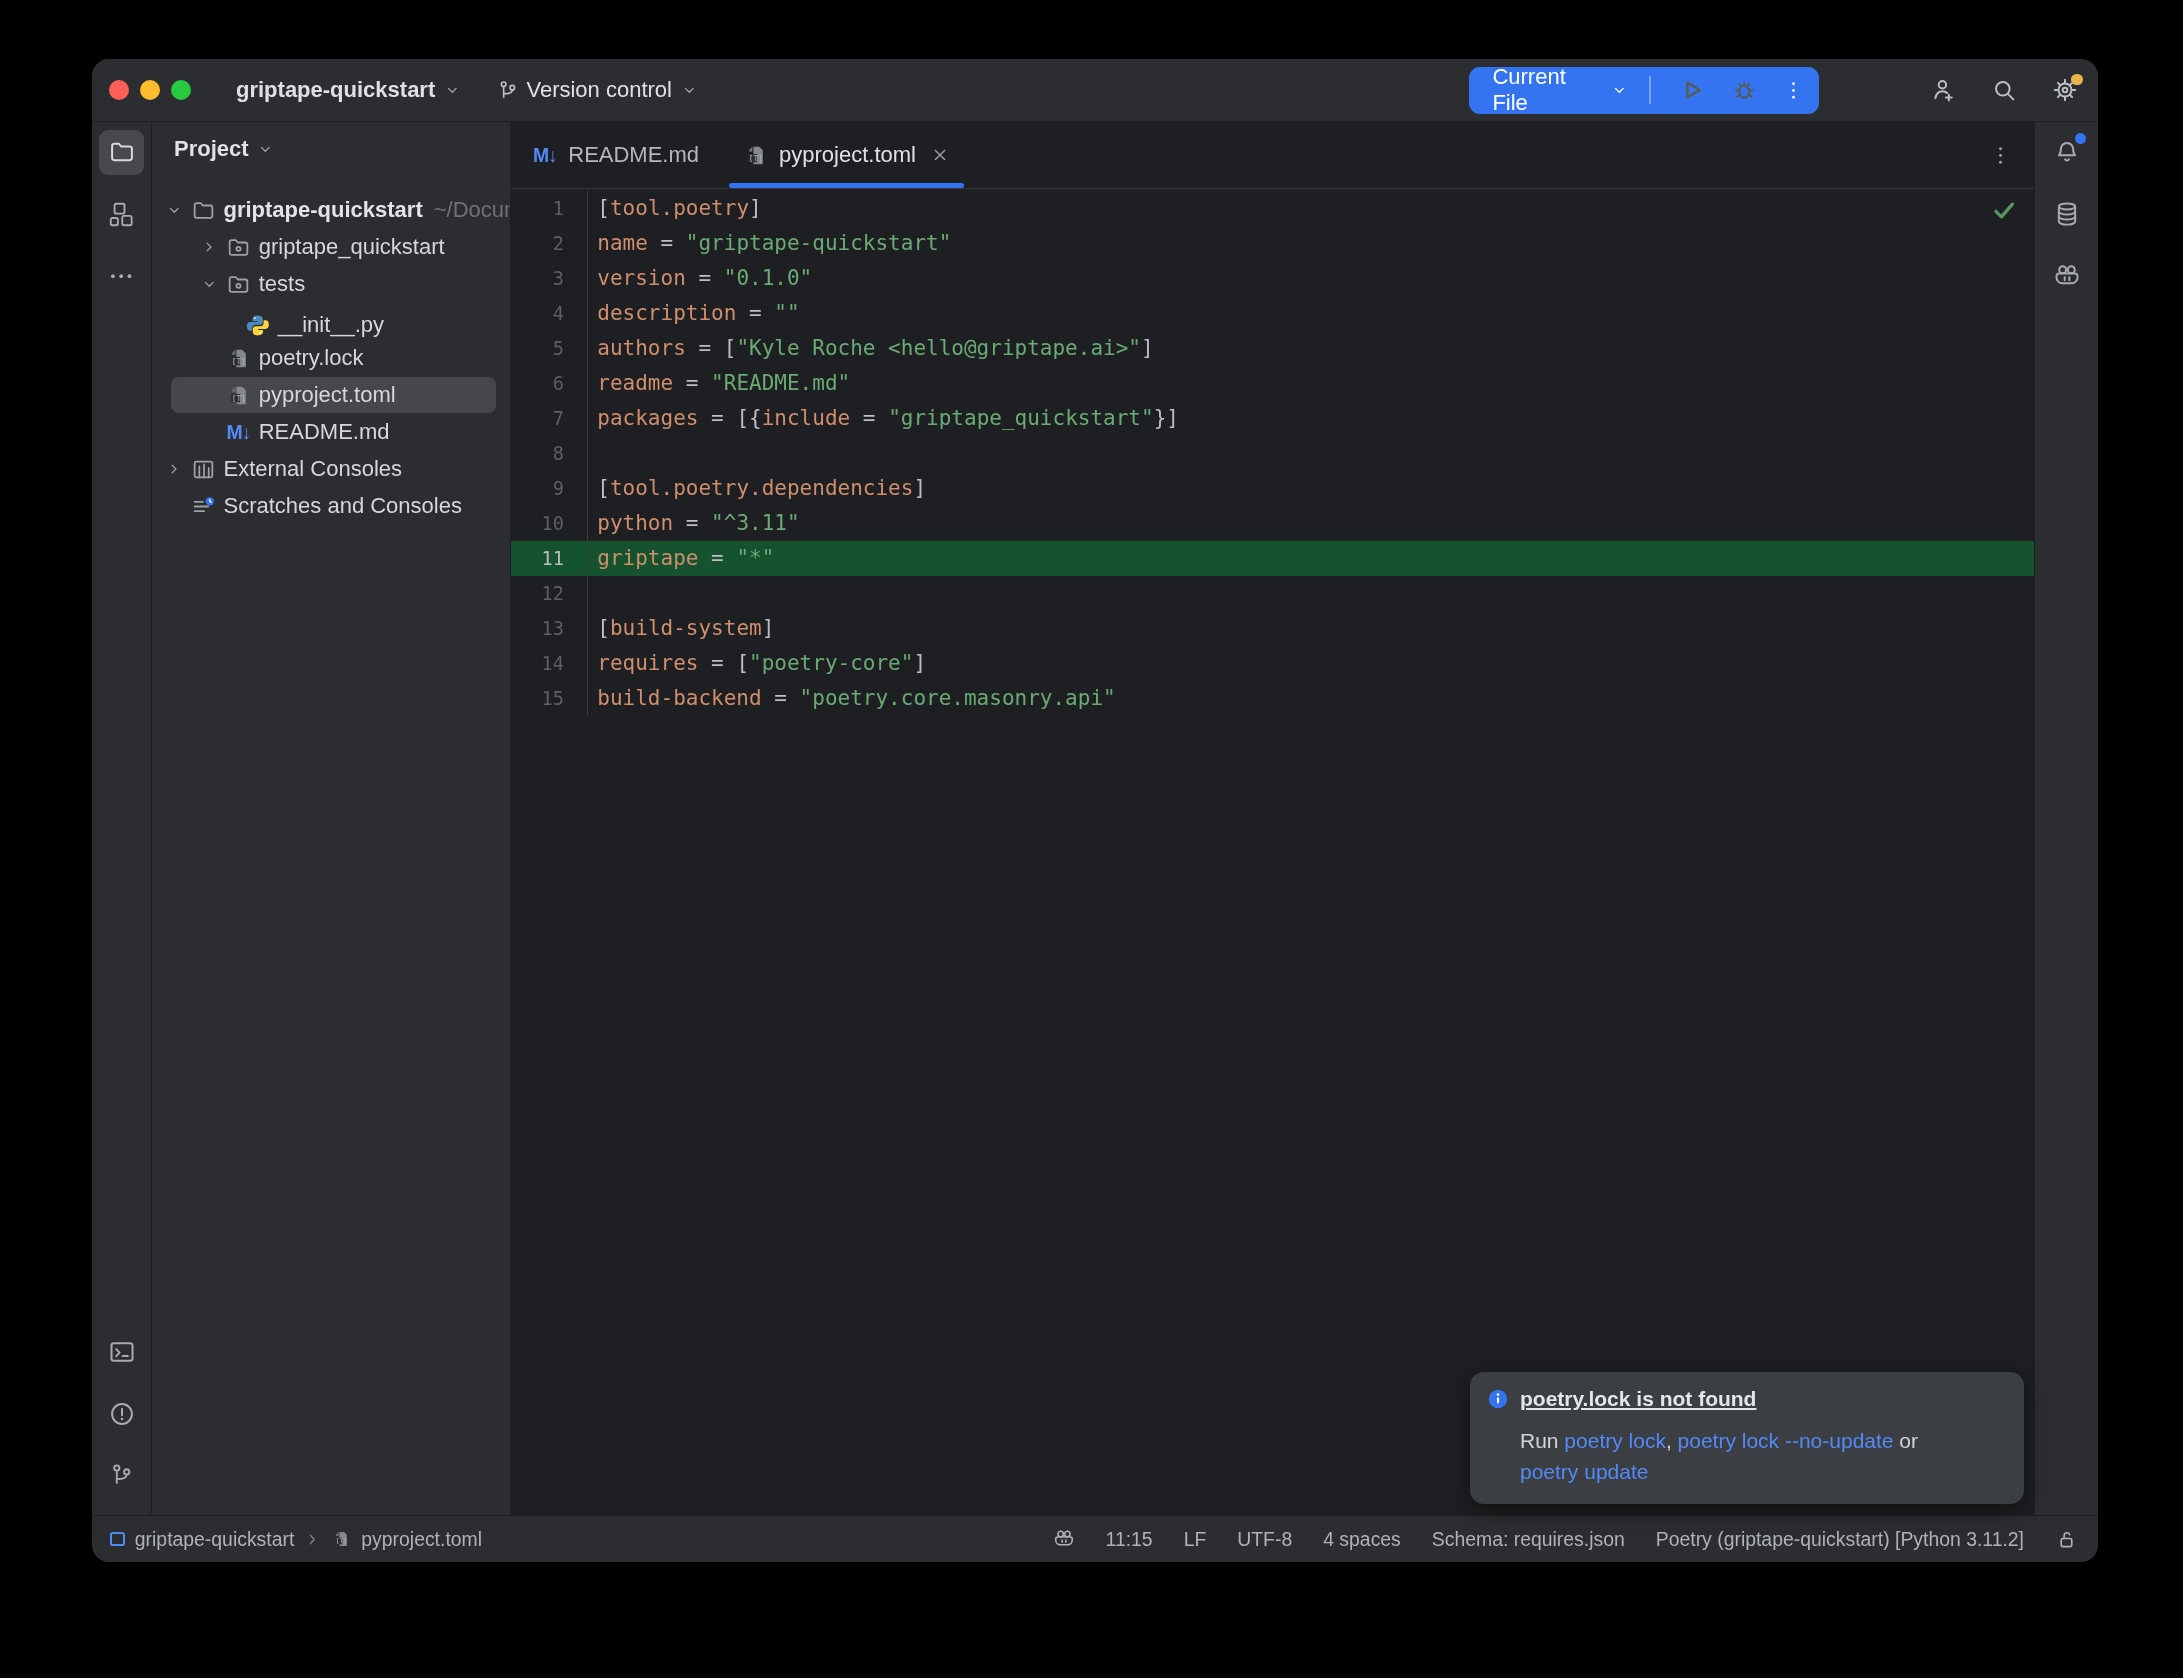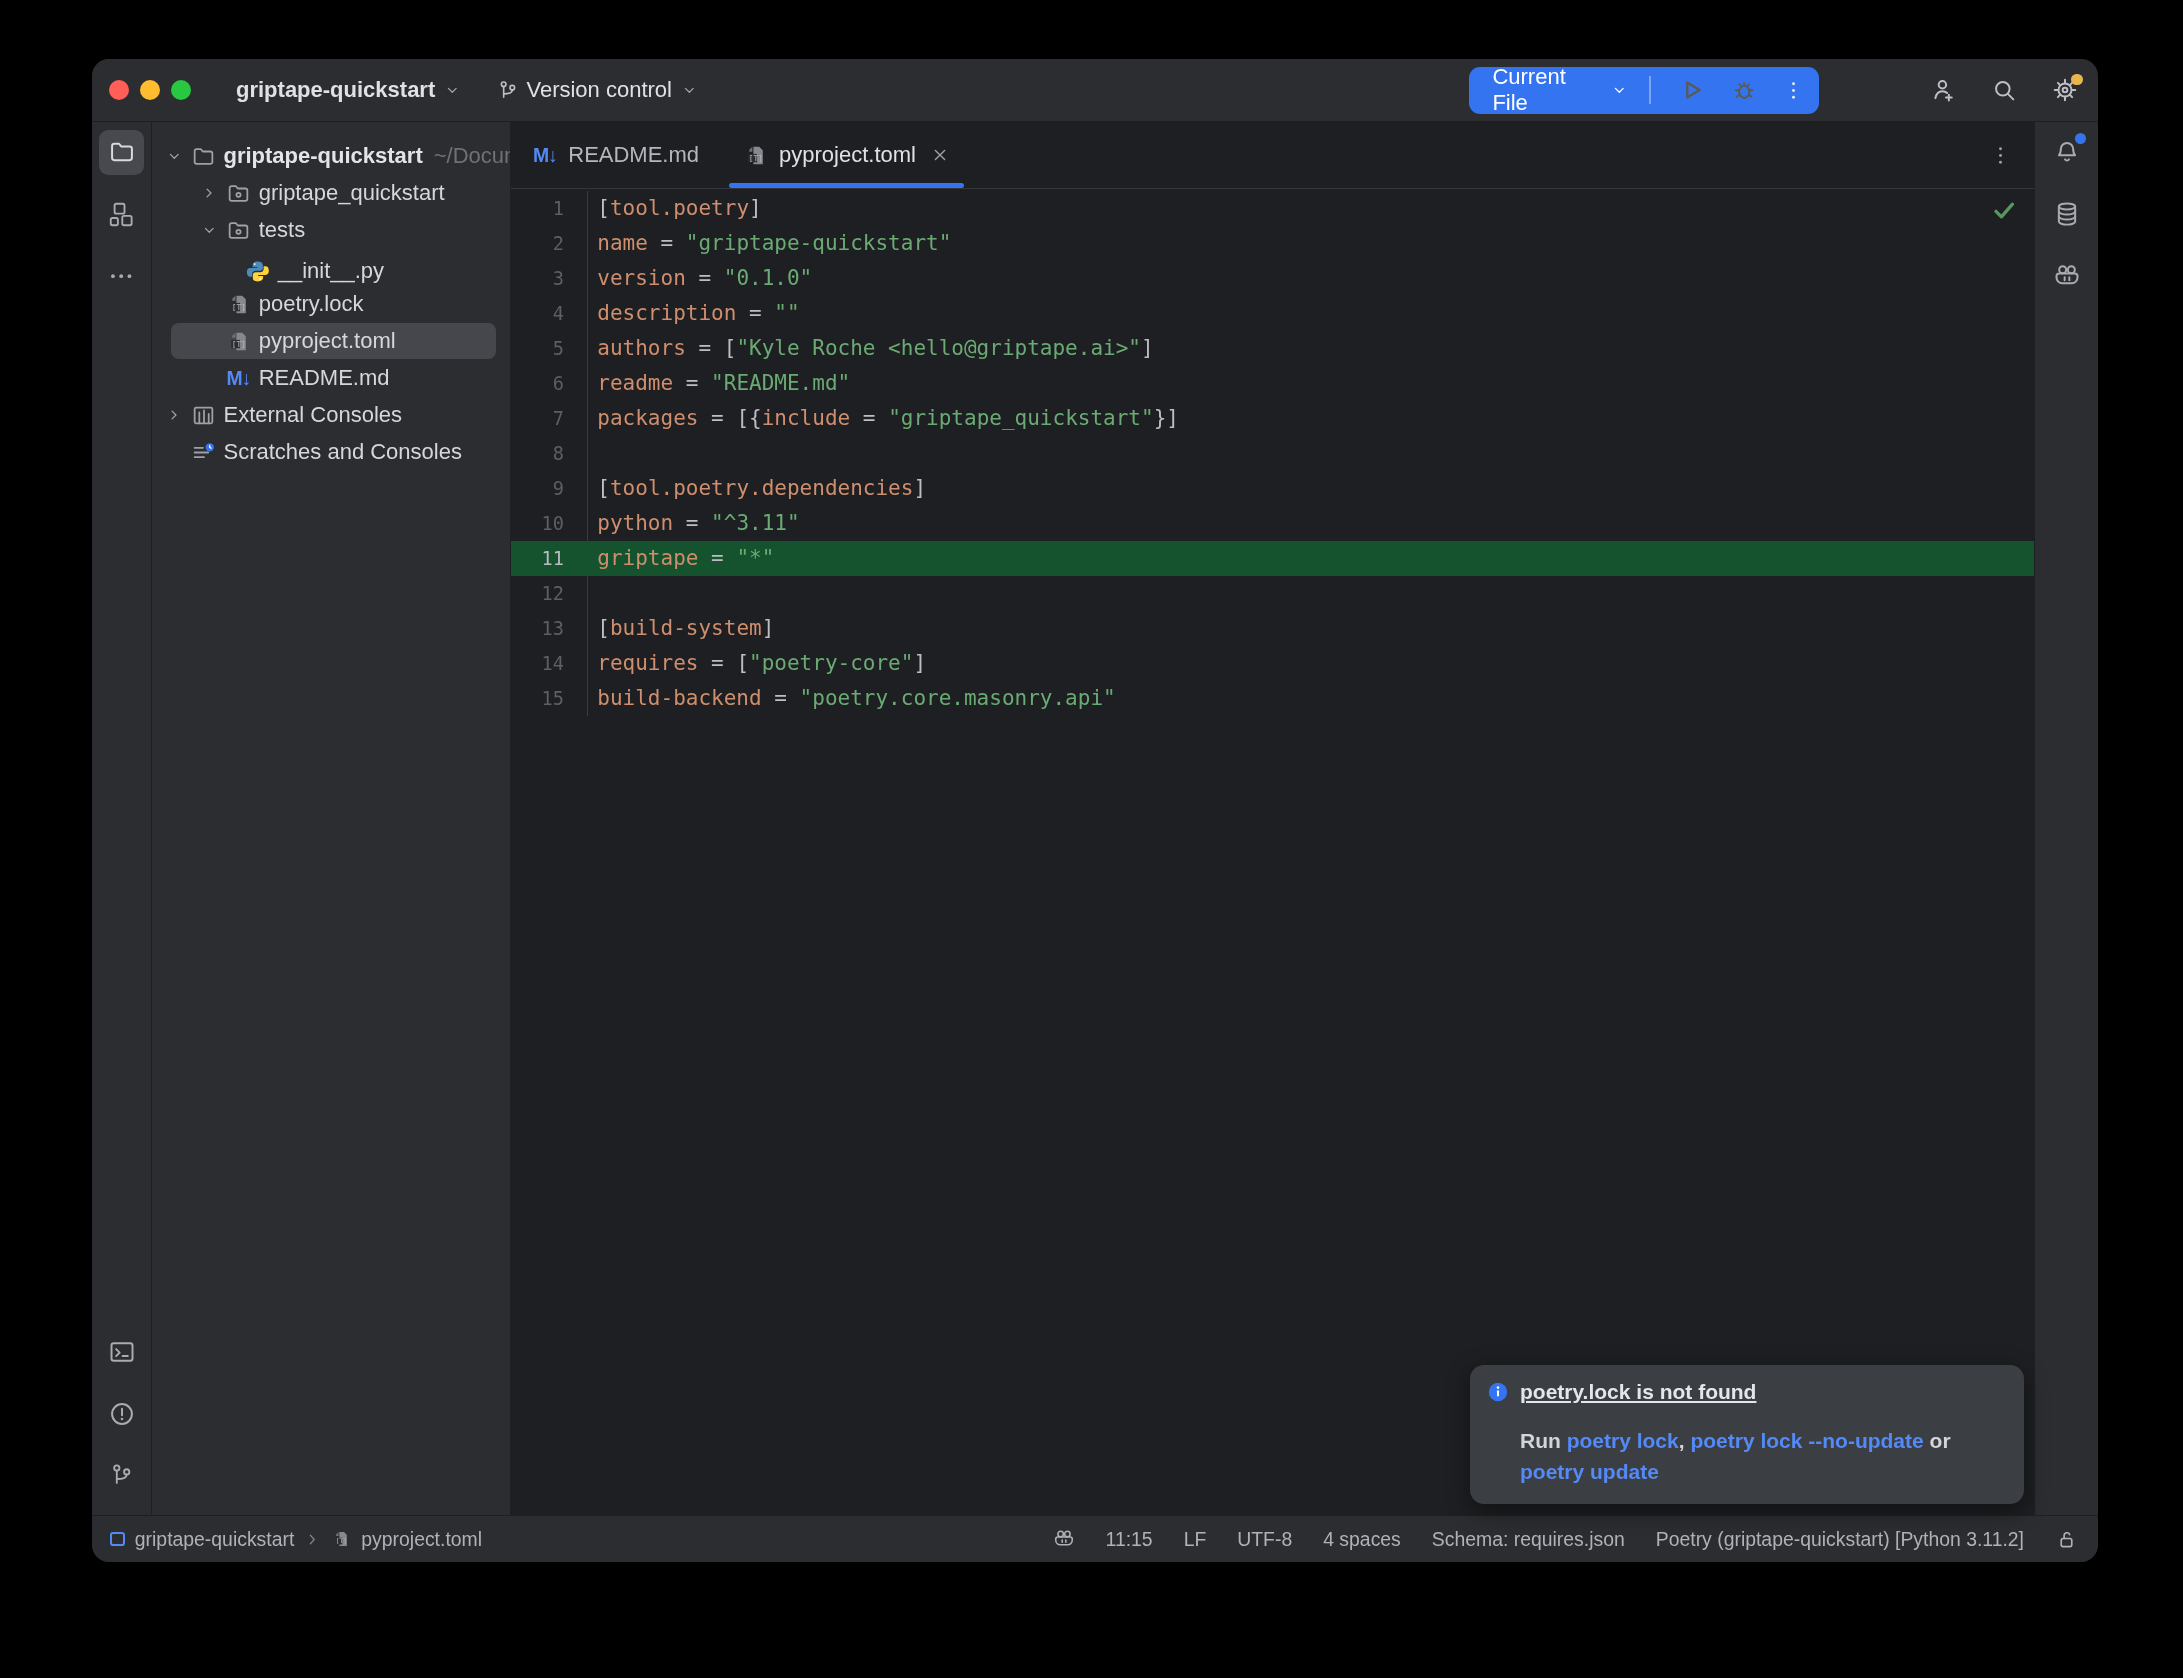"Project" div.panel-header { html: none -> <div> <span>Project</span> <span> <svg> <path></path> </svg> </span> </div> }
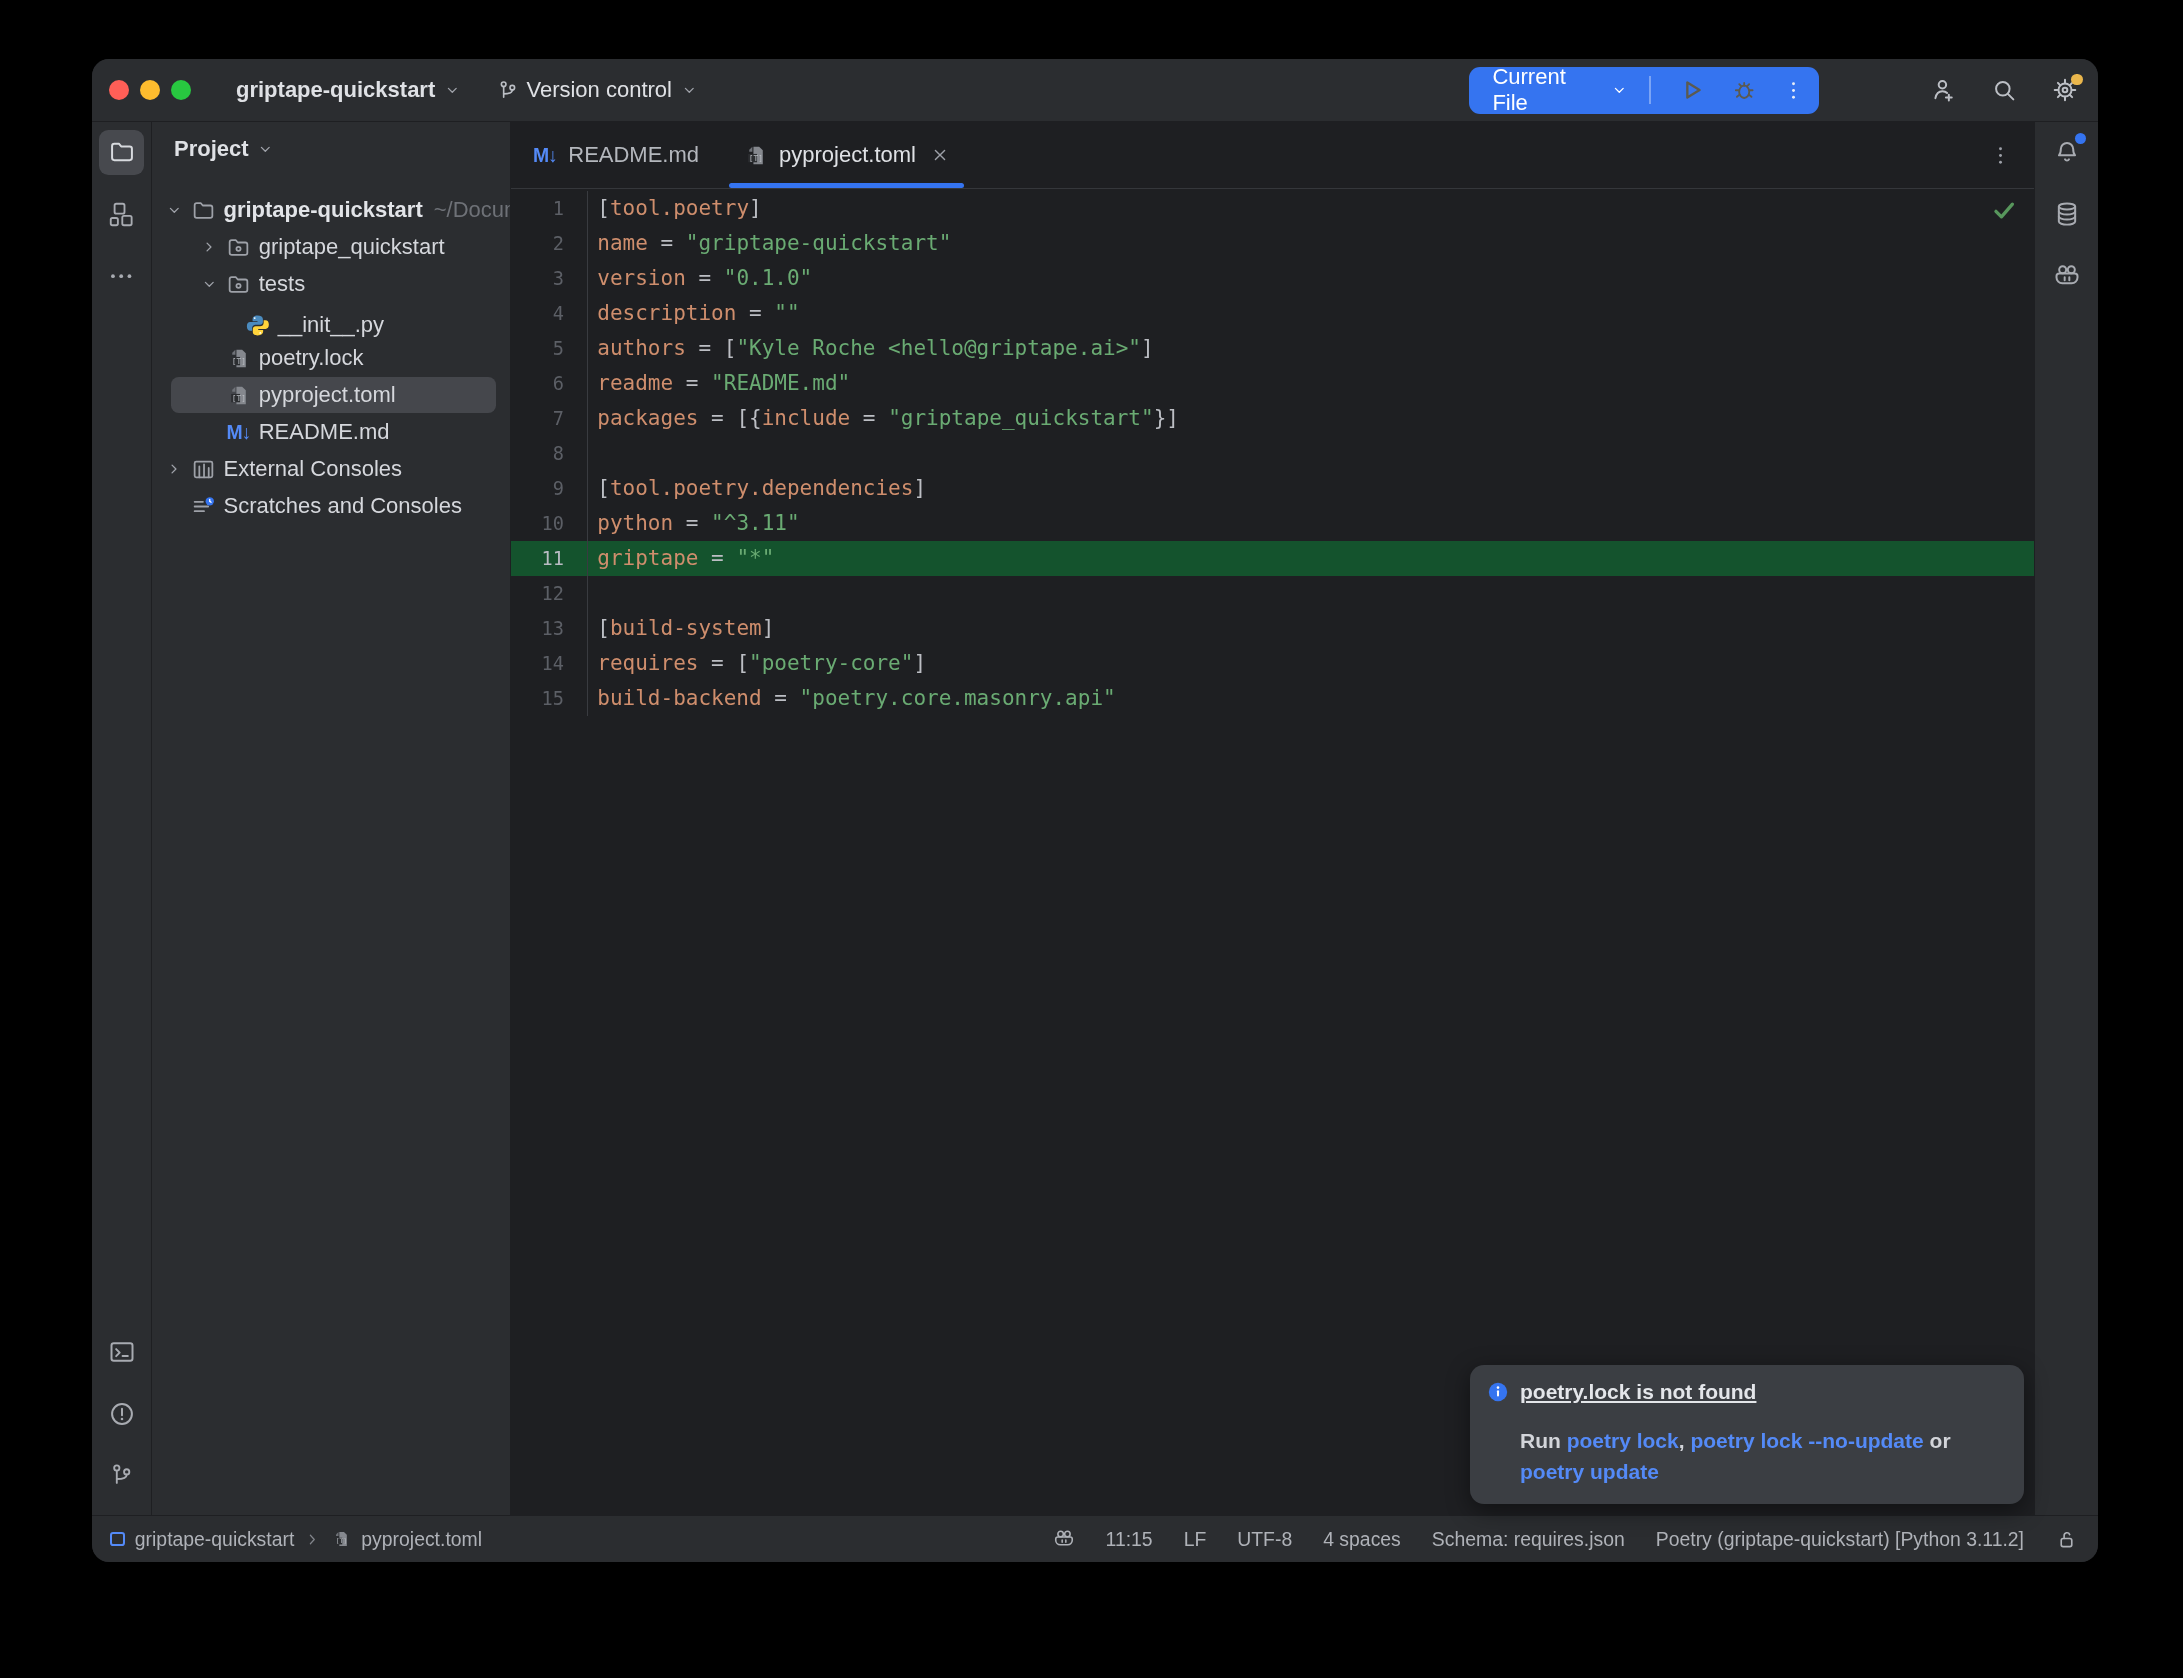"Run poetry lock, poetry lock" .notif .nbody { font-weight: bold -> none; margin-top: 21px -> 14px }
